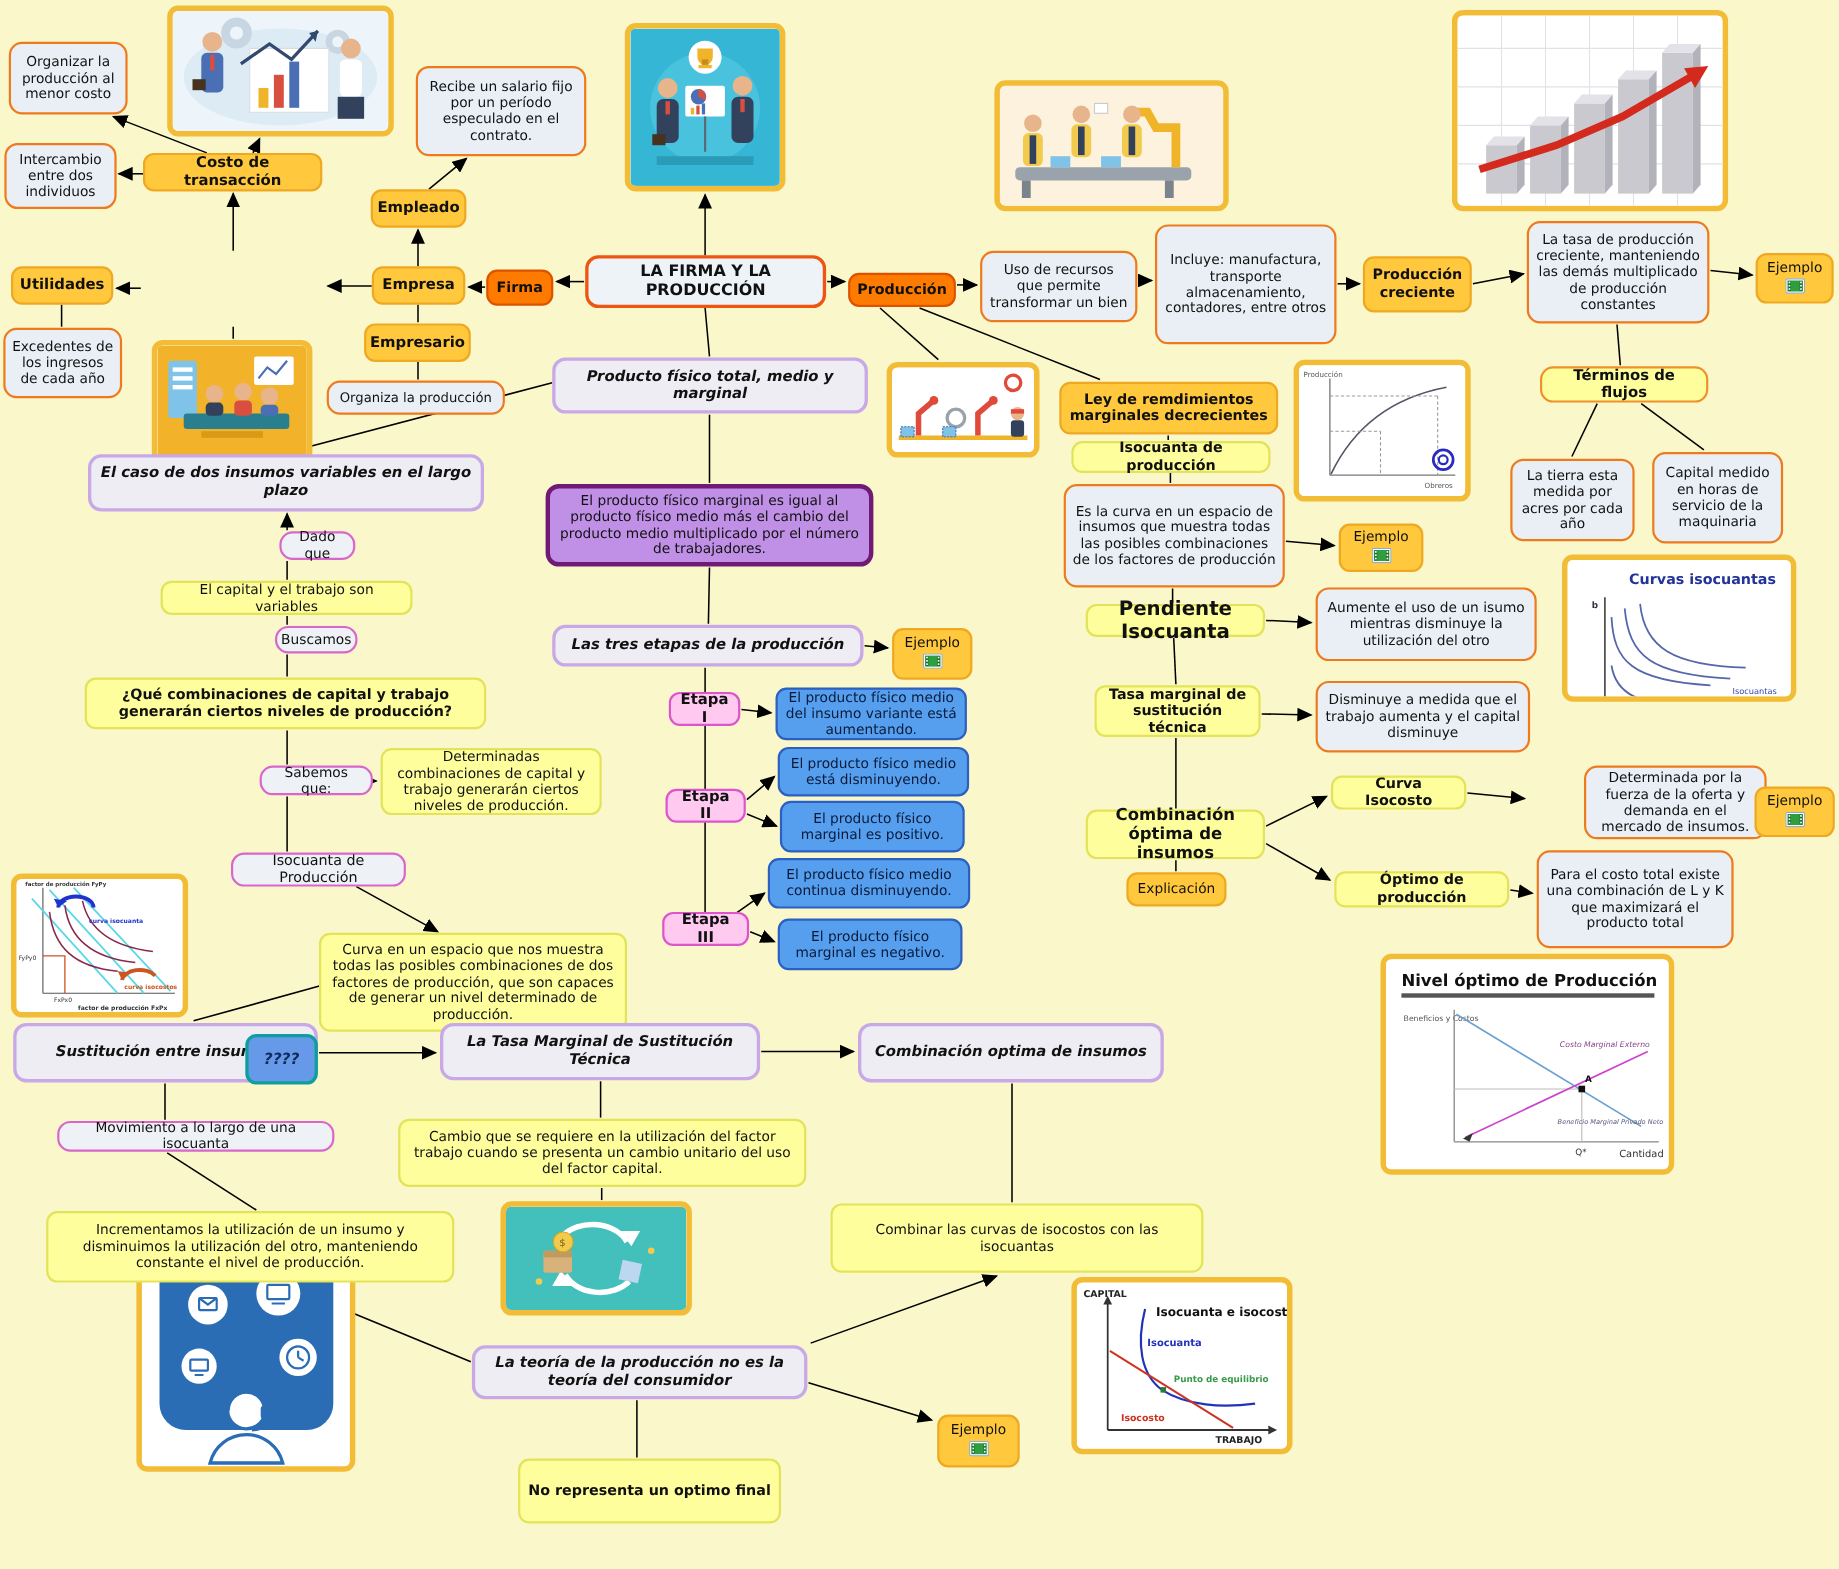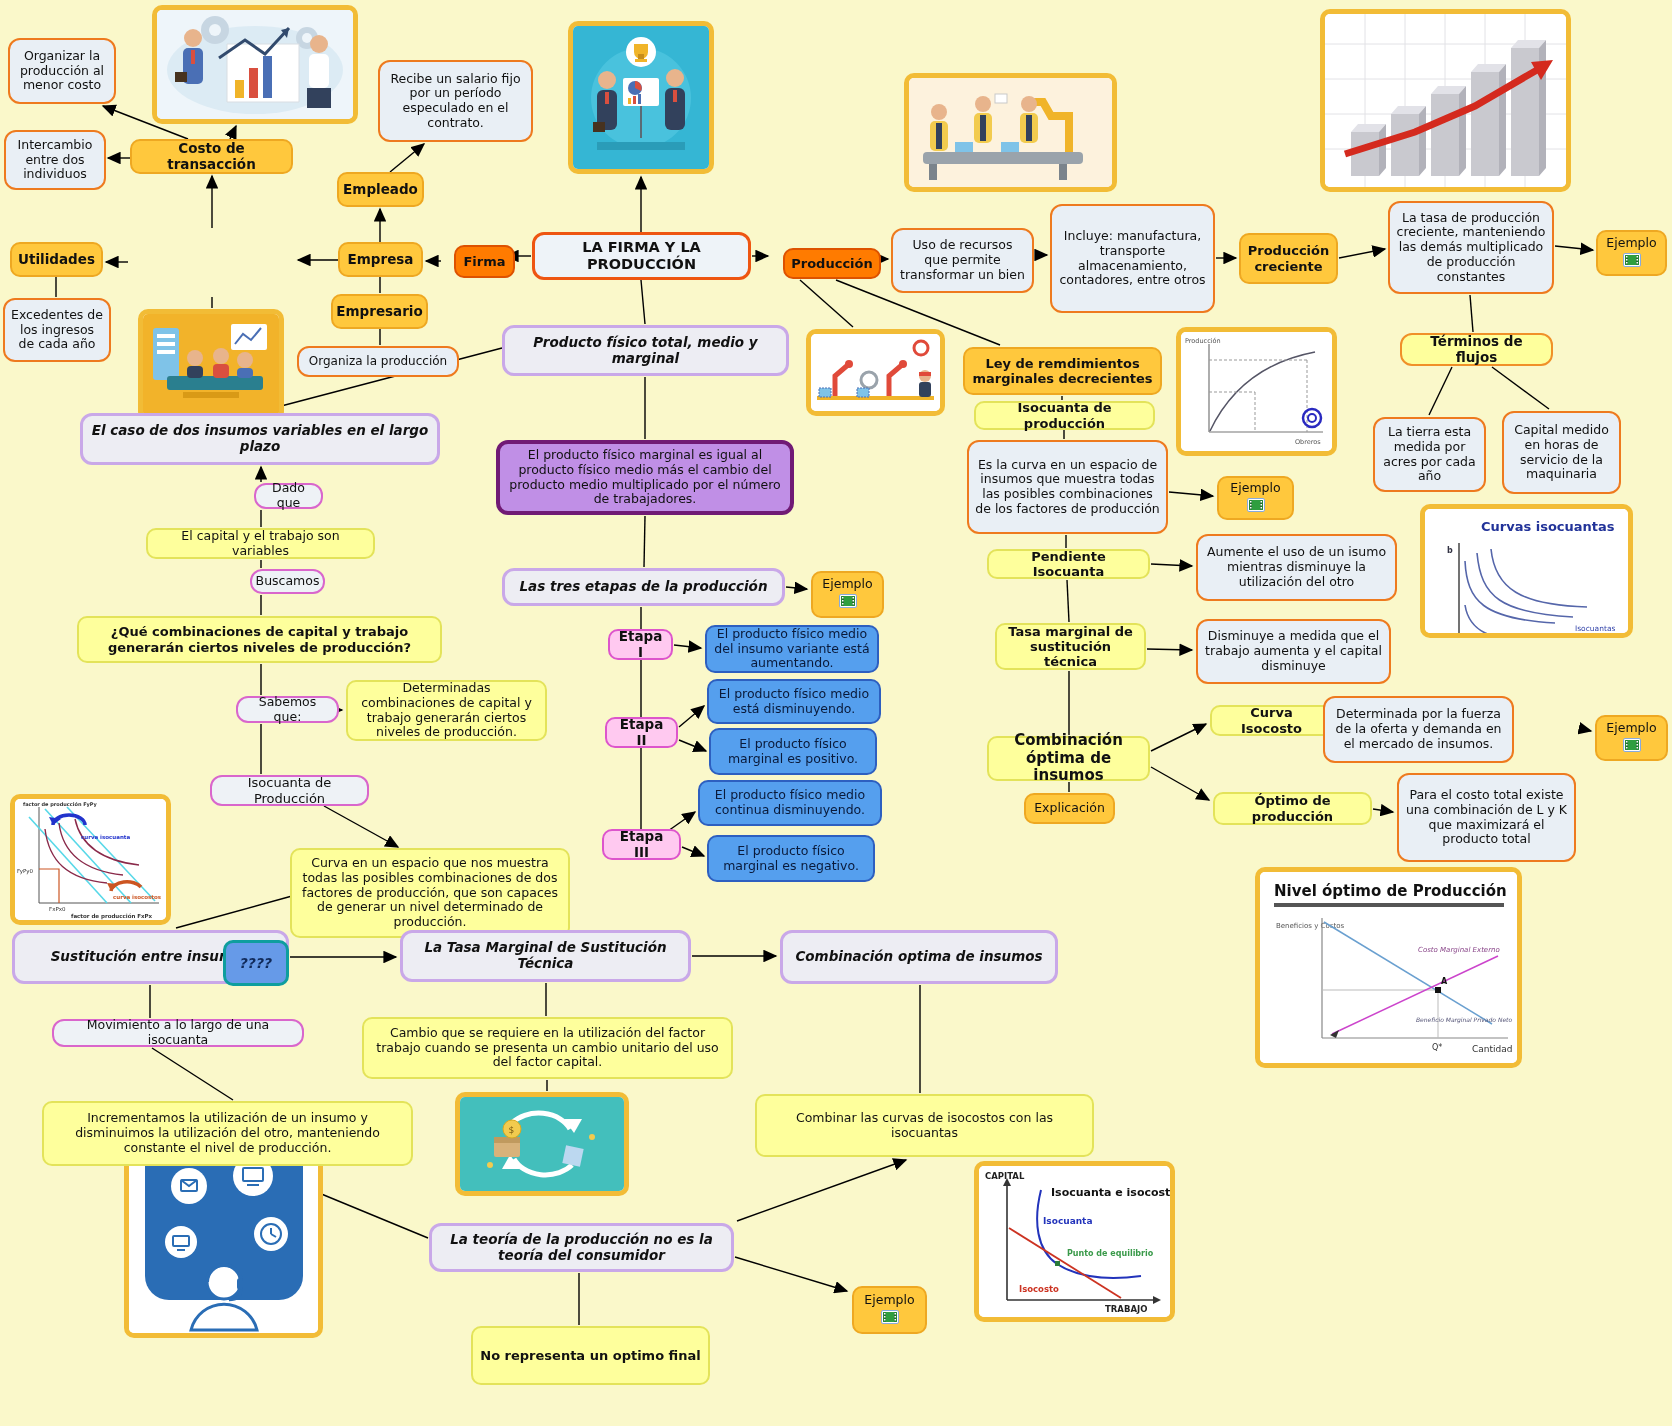"Firma" .o { margin-left: 12px -> none }
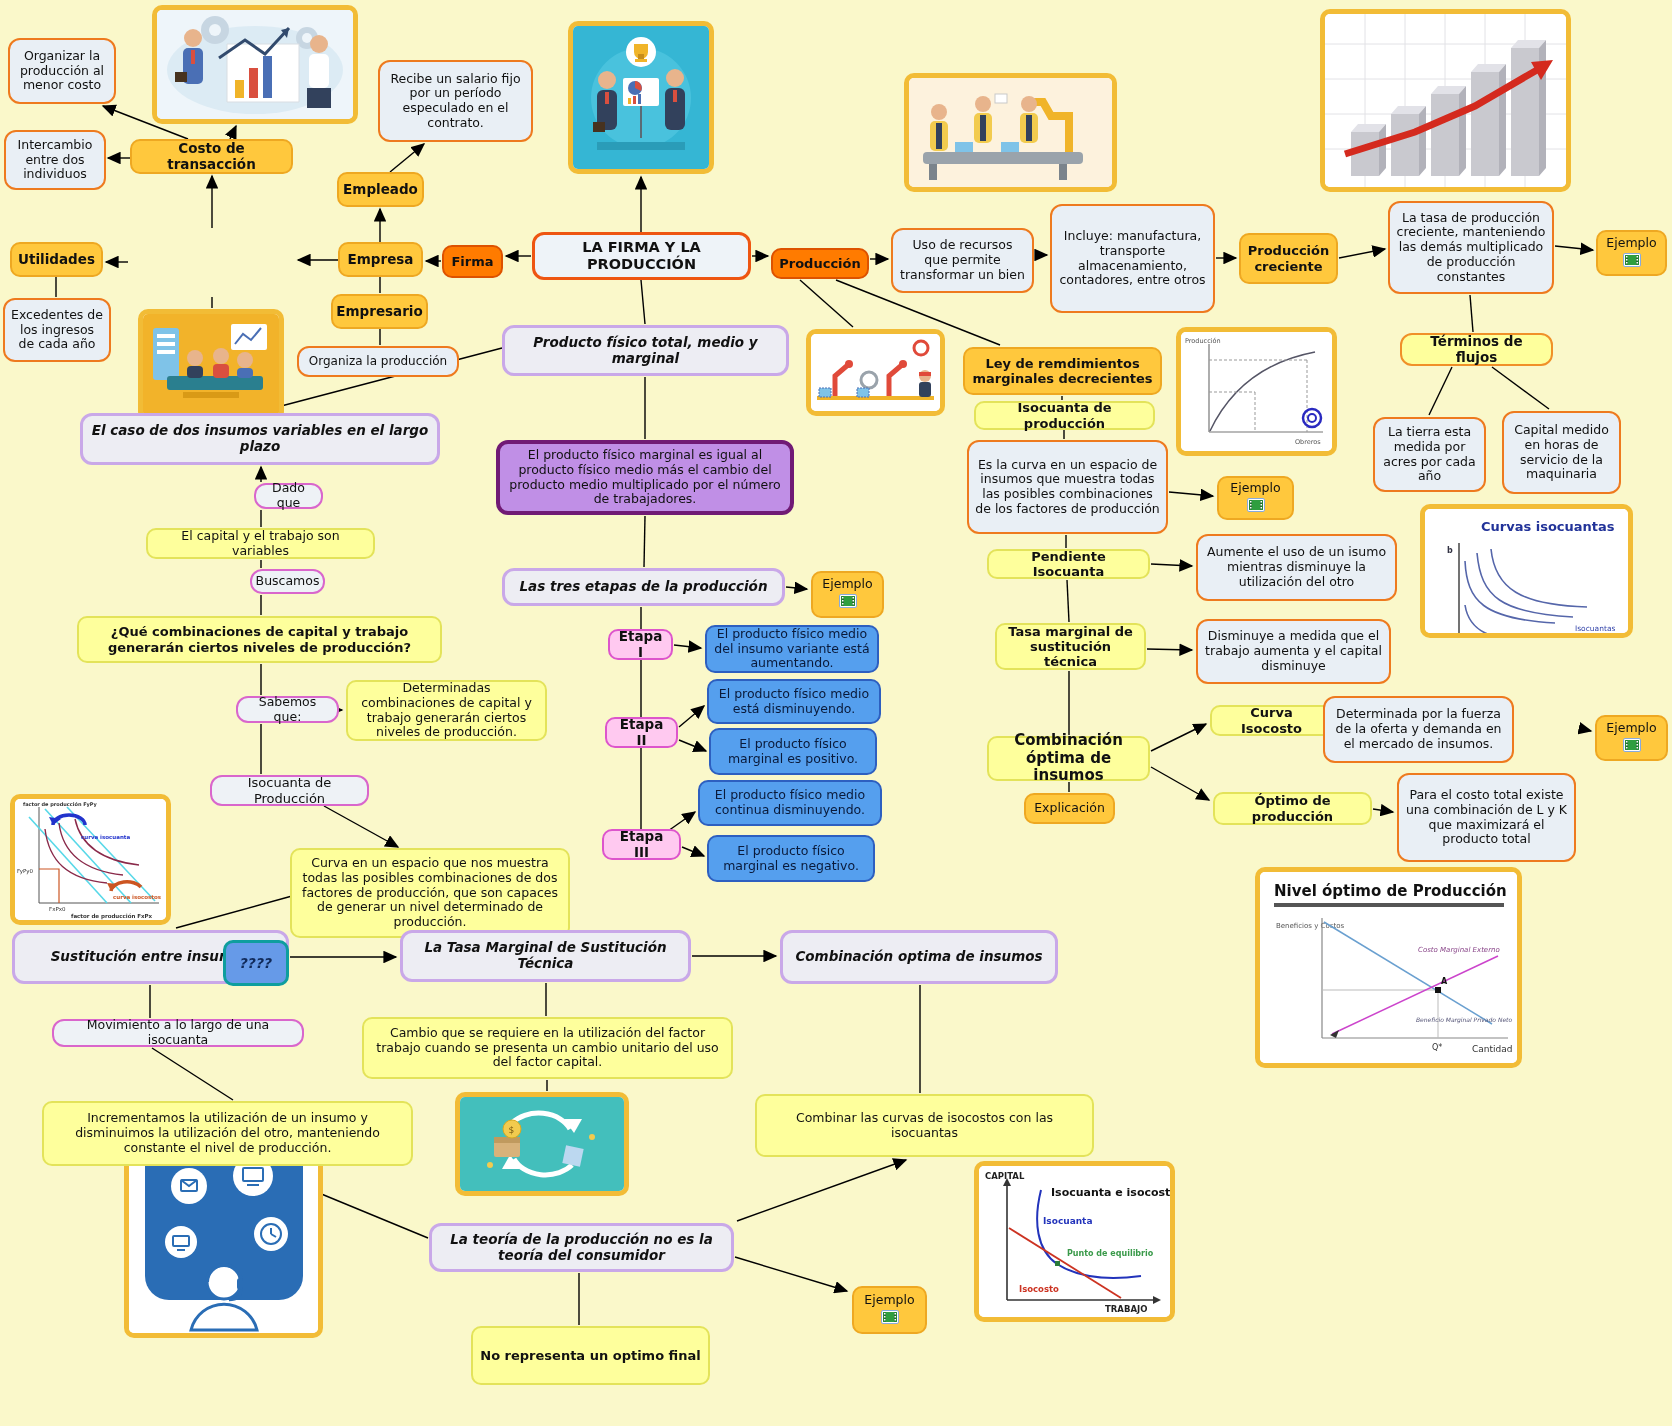"Pendiente Isocuanta" div.nd { font-size: 13px -> 18px }
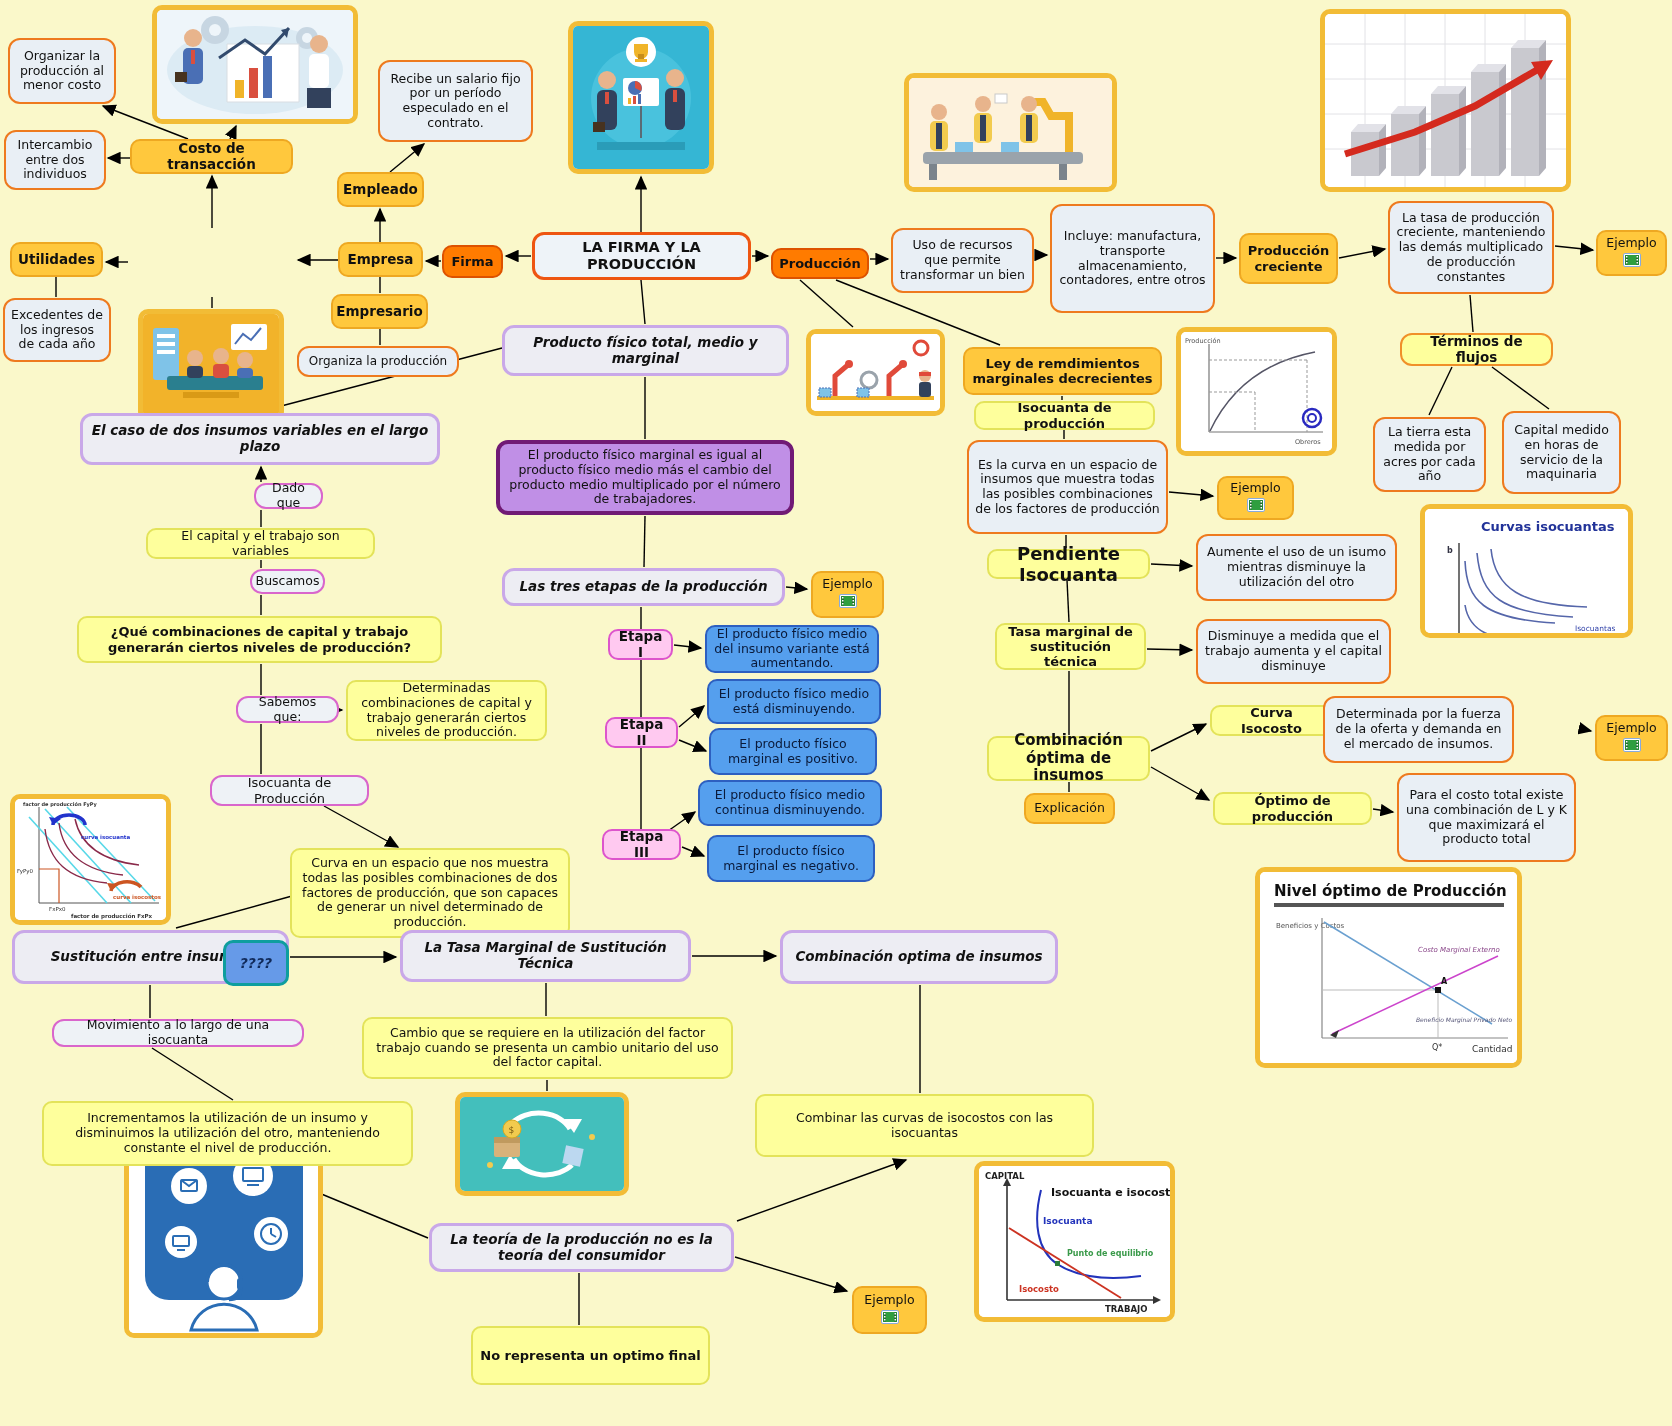"Determinada por la fuerza de" div.nd { left: 1323px -> 1440px; width: 191px -> 166px }
